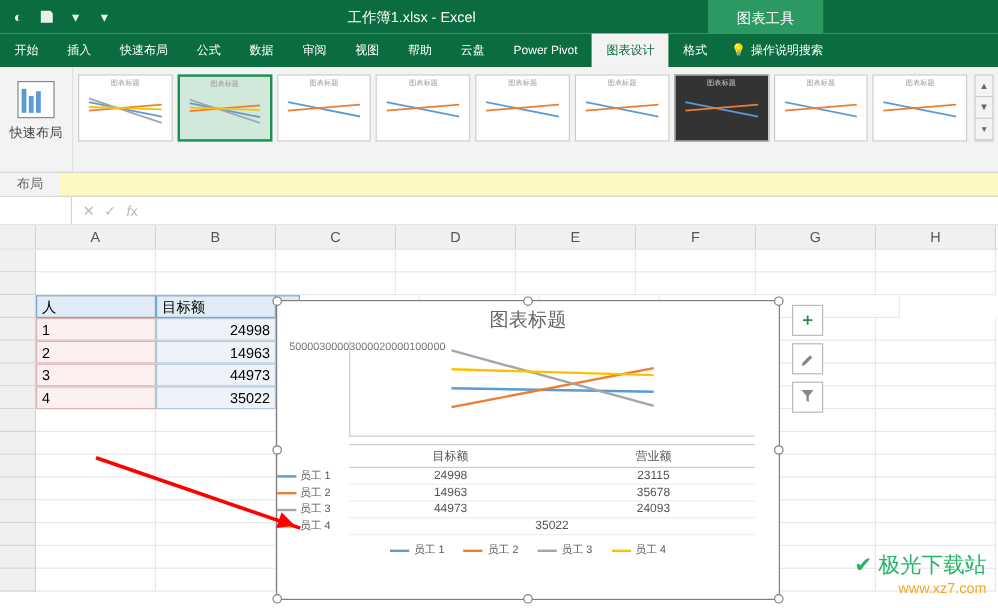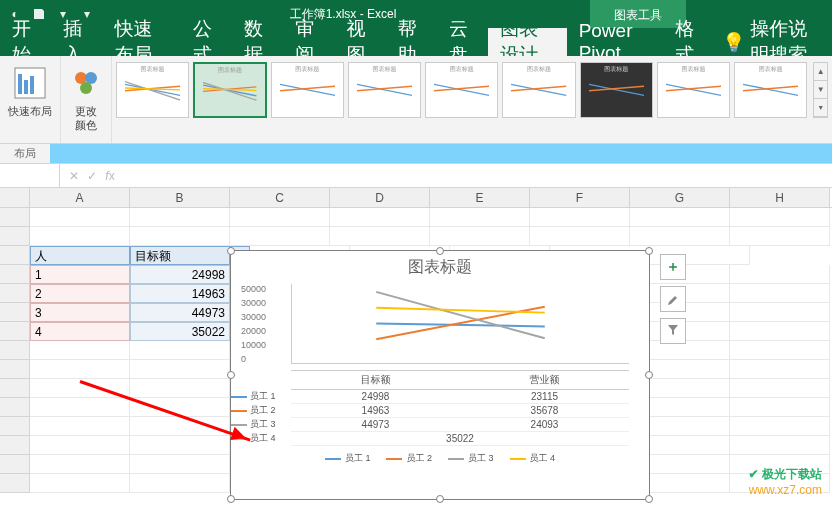"开始" .ribbon-tabs { font-size: 19px -> 10px }
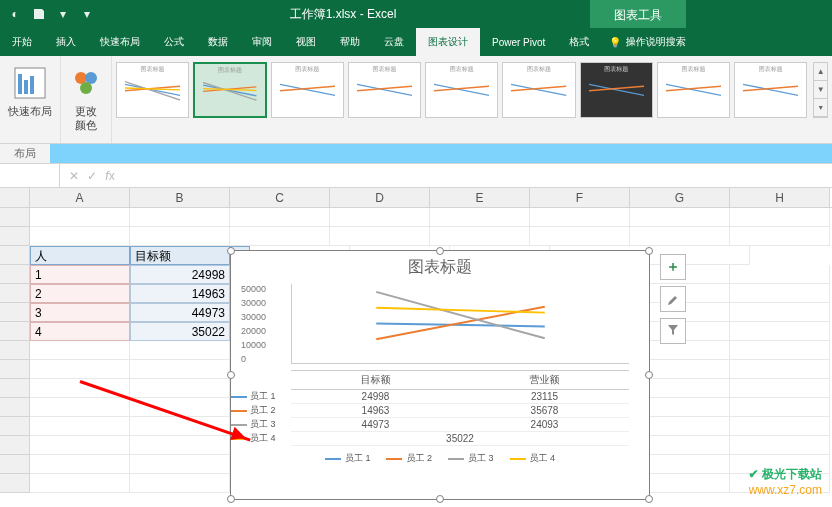"图表设计" div.tab { order: before "Power Pivot" -> after "Power Pivot" }
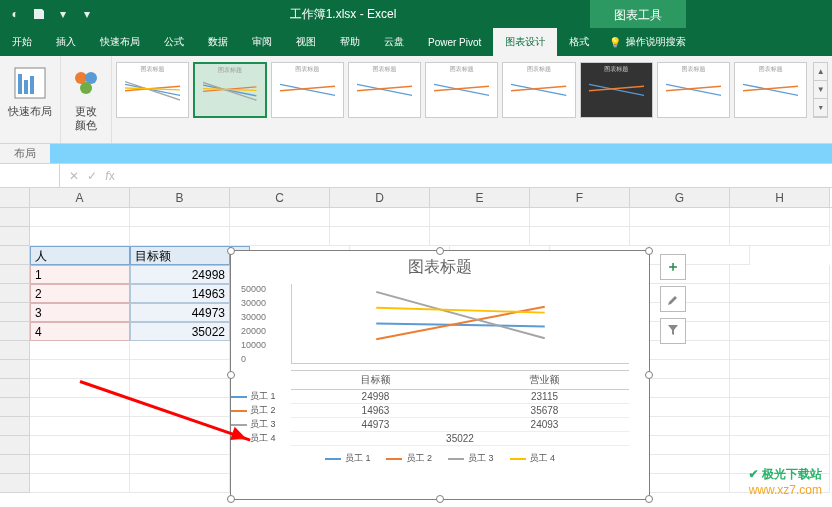"更改" div.grp { html: <div> <div><svg> <circle></circle> <circle></circle> <circle></circle> </svg></div> <div>更改 颜色</div> </div> -> none }
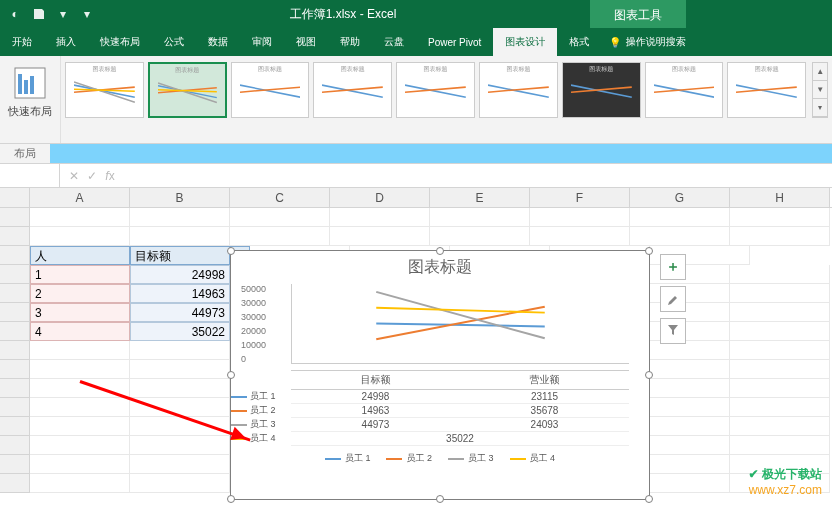"布局" div { background: #7dd3fc -> #fef9c3 }
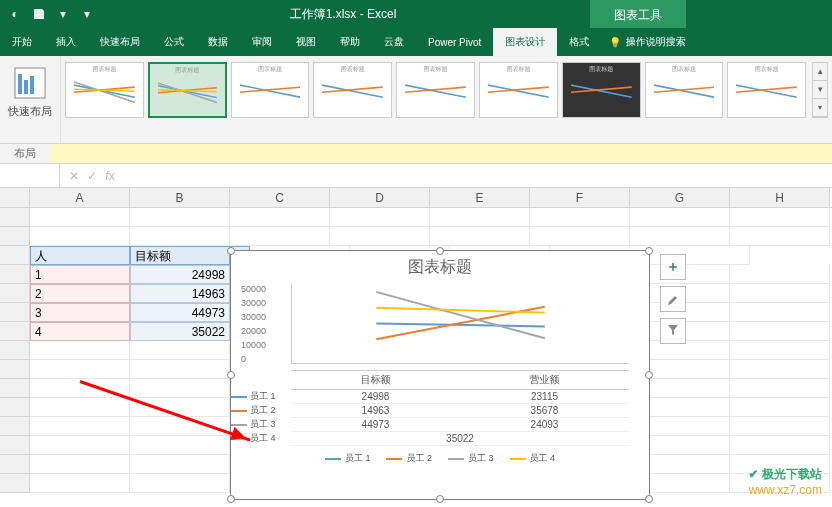"50000" .y-axis { flex-direction: column -> row; text-align: left -> right }
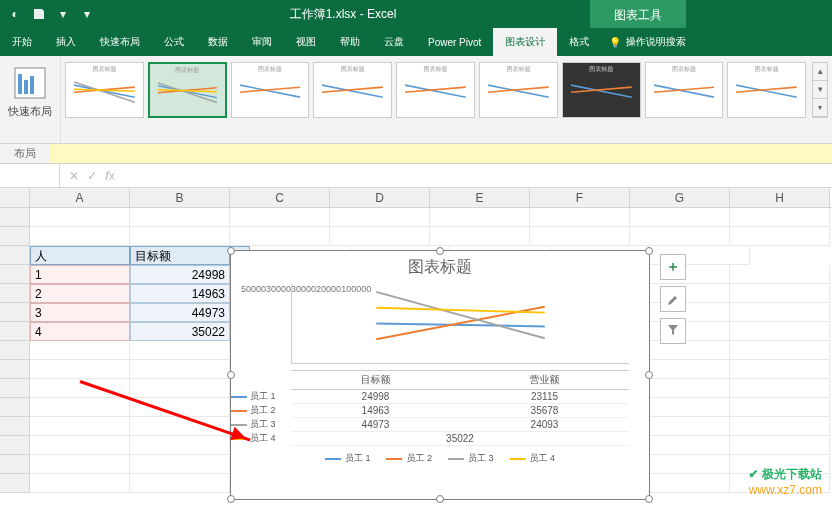"✔ 极光下载站" .watermark .logo { font-size: 12px -> 18px; font-weight: bold -> normal }
